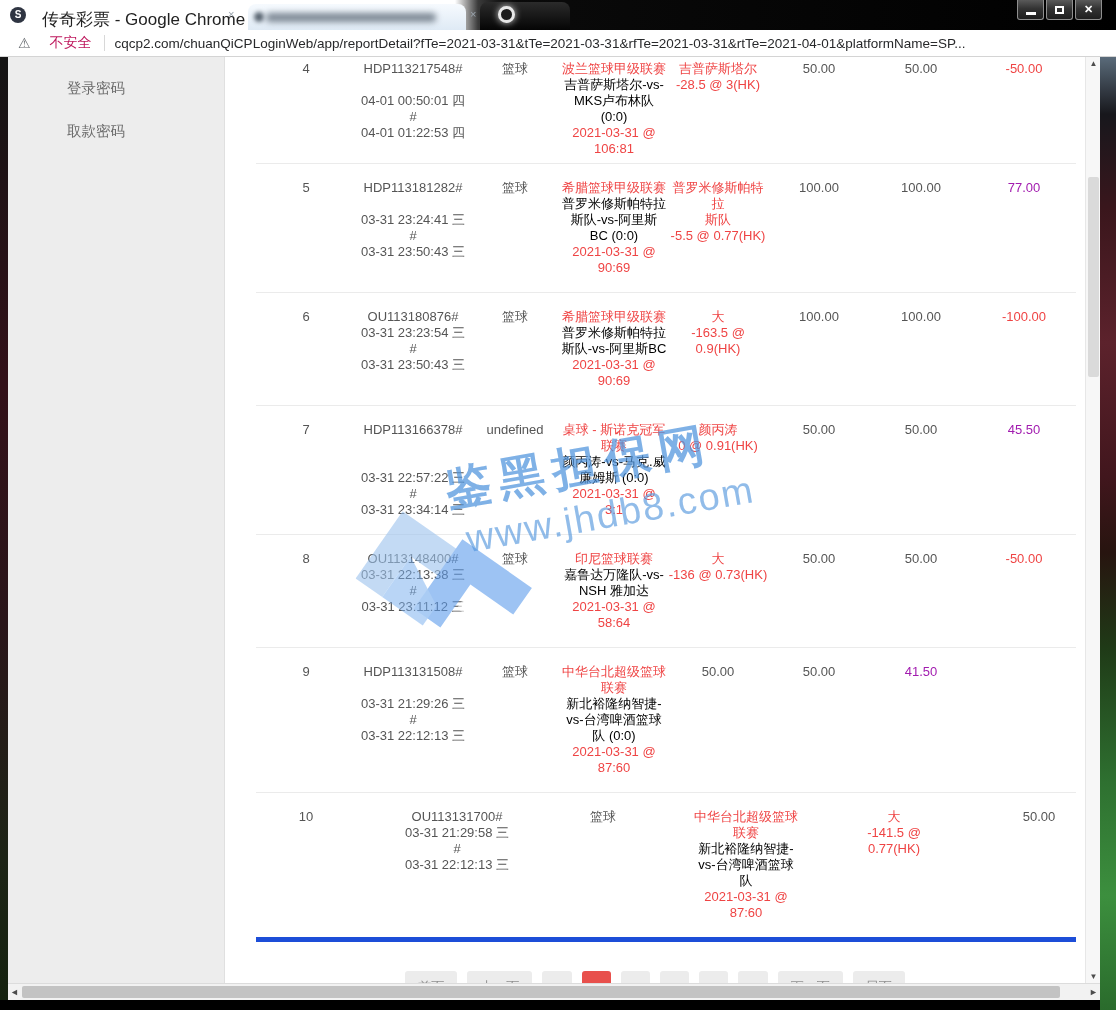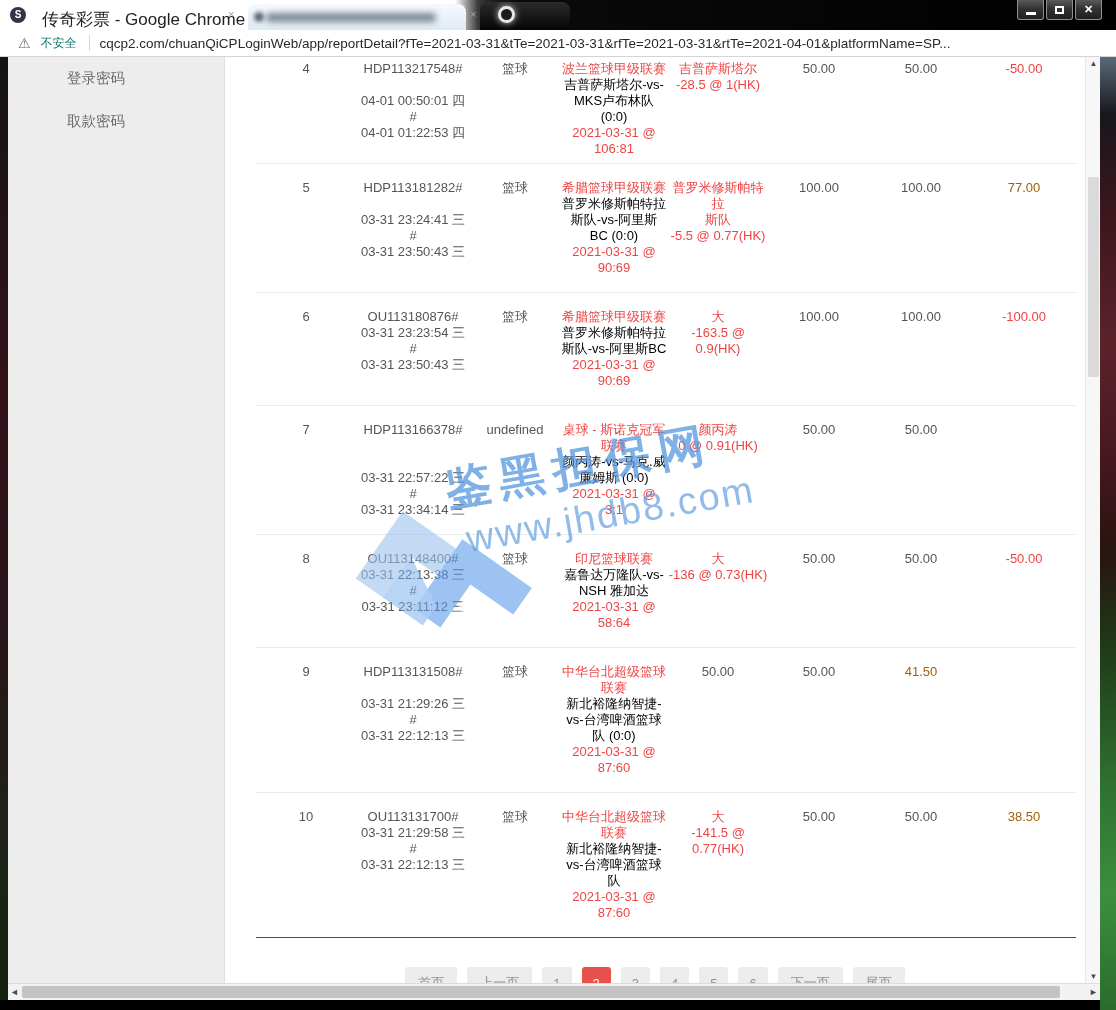"不安全" .sec-label { color: #0f766e -> #be185d; font-size: 12px -> 14px; margin-left: 10px -> 19px }
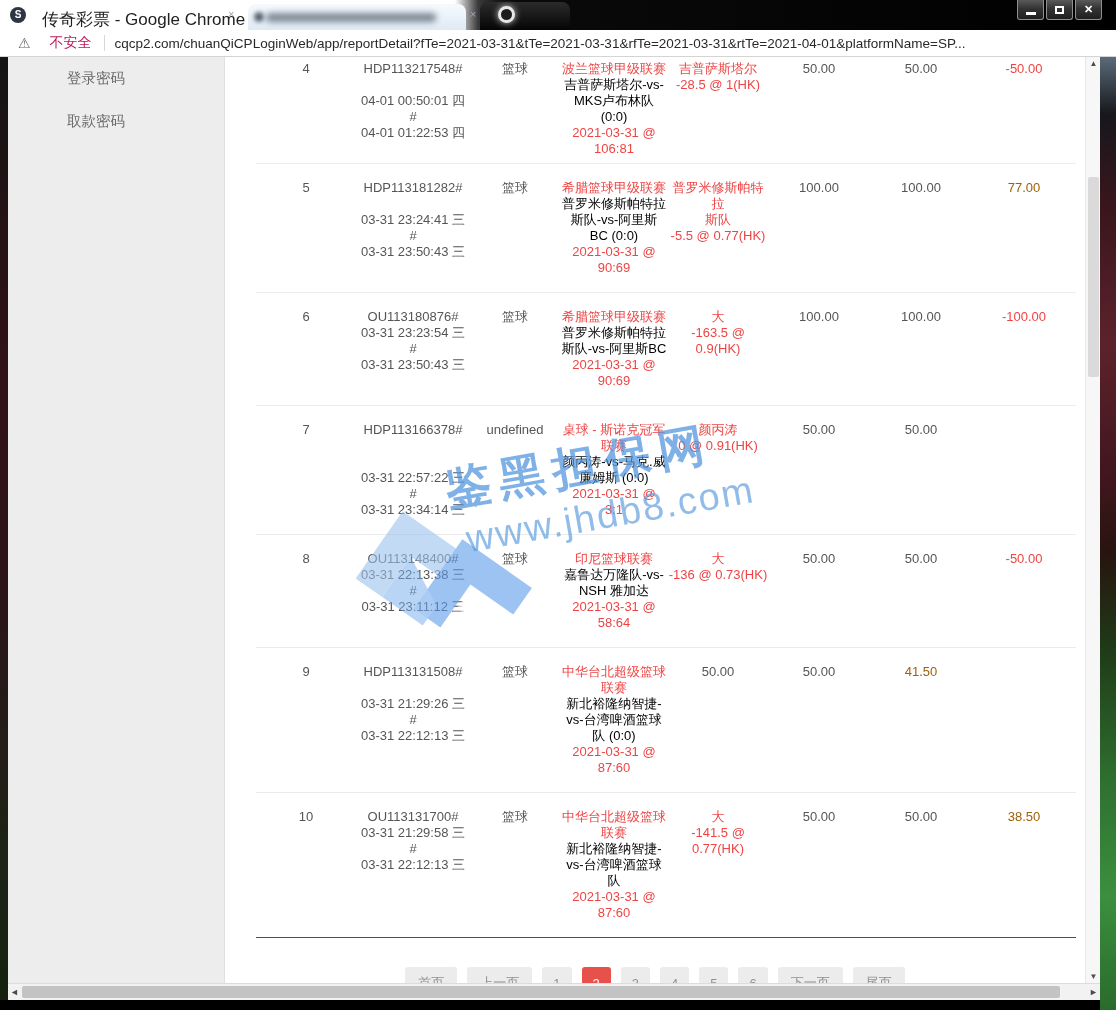"登录密码" .sidebar { padding-top: none -> 10px }
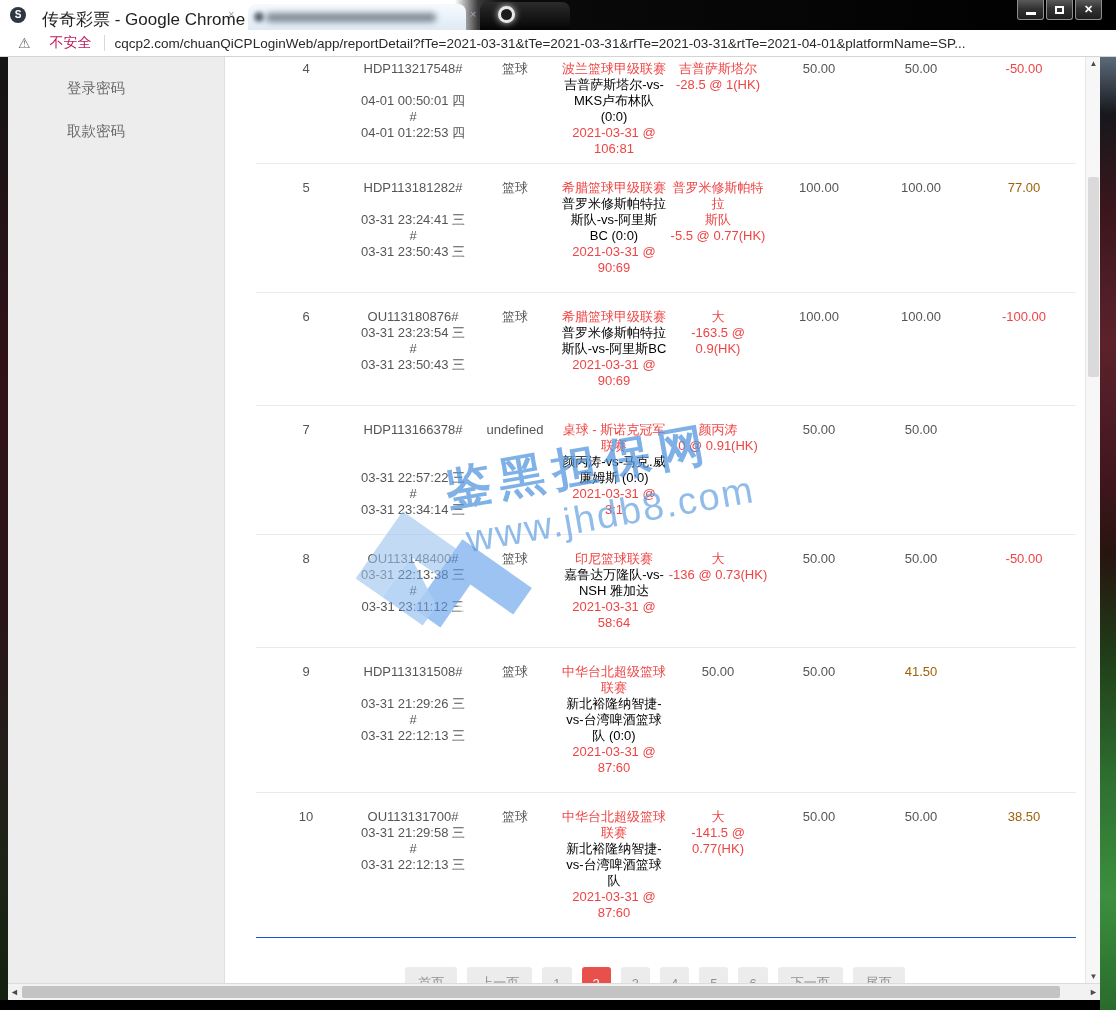"-28.5 @ 1(HK)" div.ln { text: 1 -> 3 }
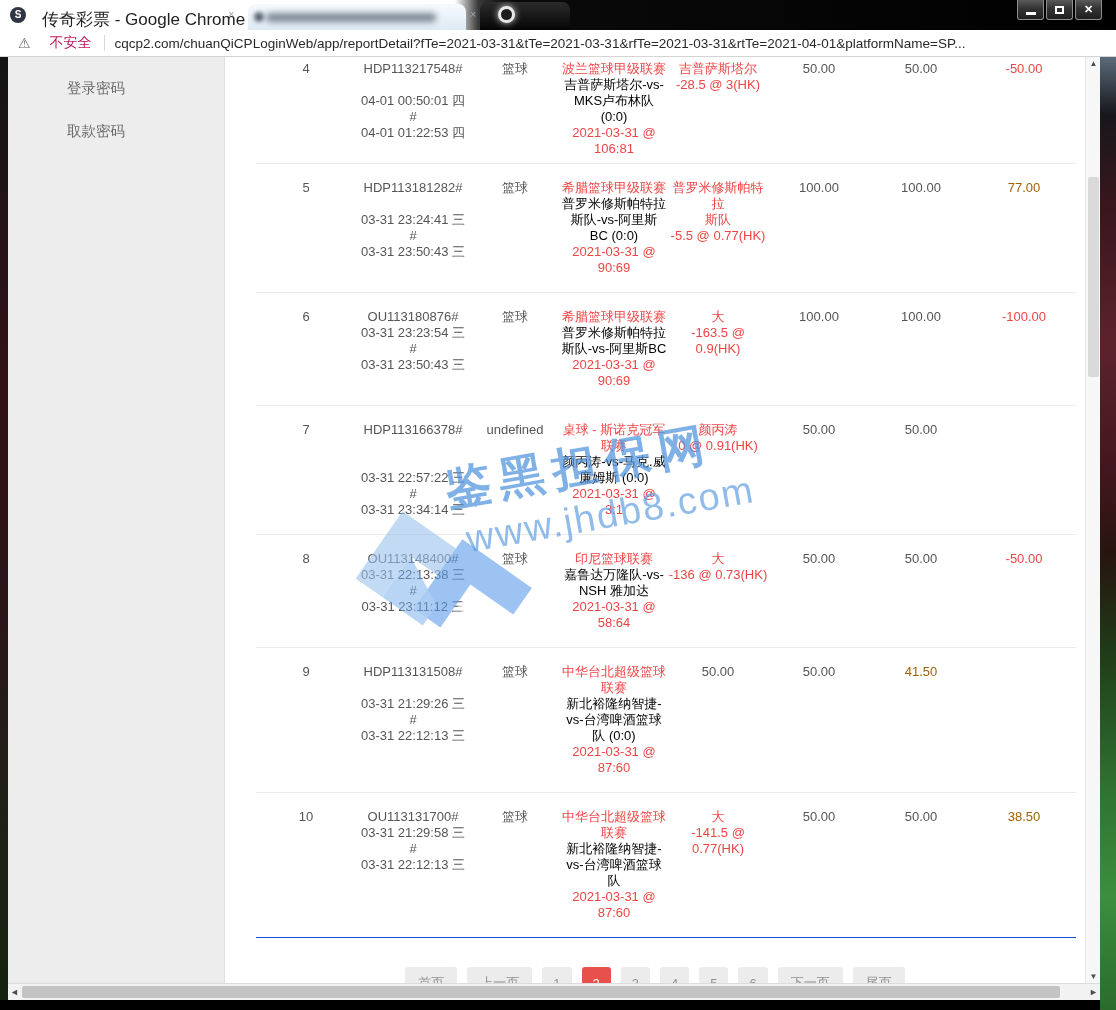"77.00" .res-blue { color: #a16207 -> #a21caf }
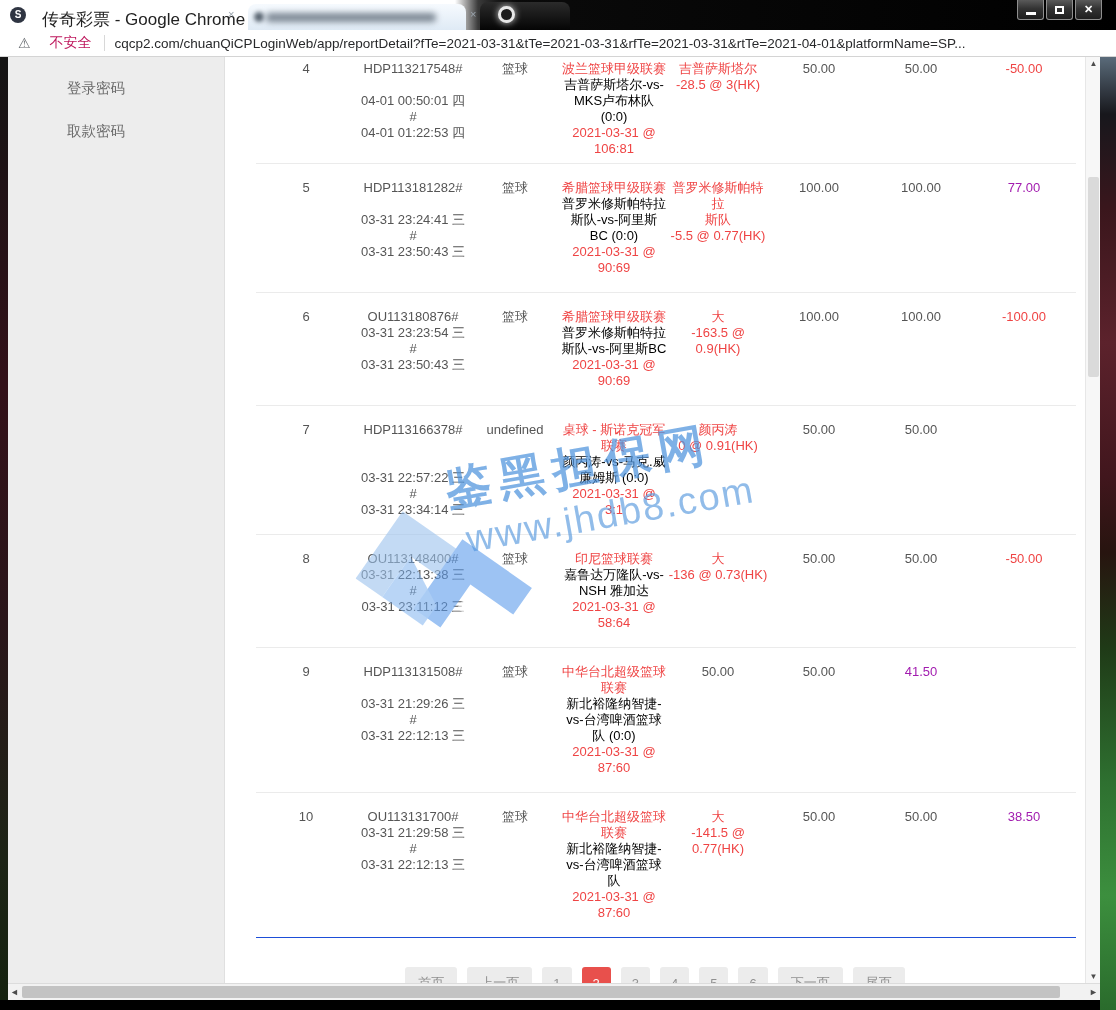"45.50" div.c-res { html: none -> <div>45.50</div> }
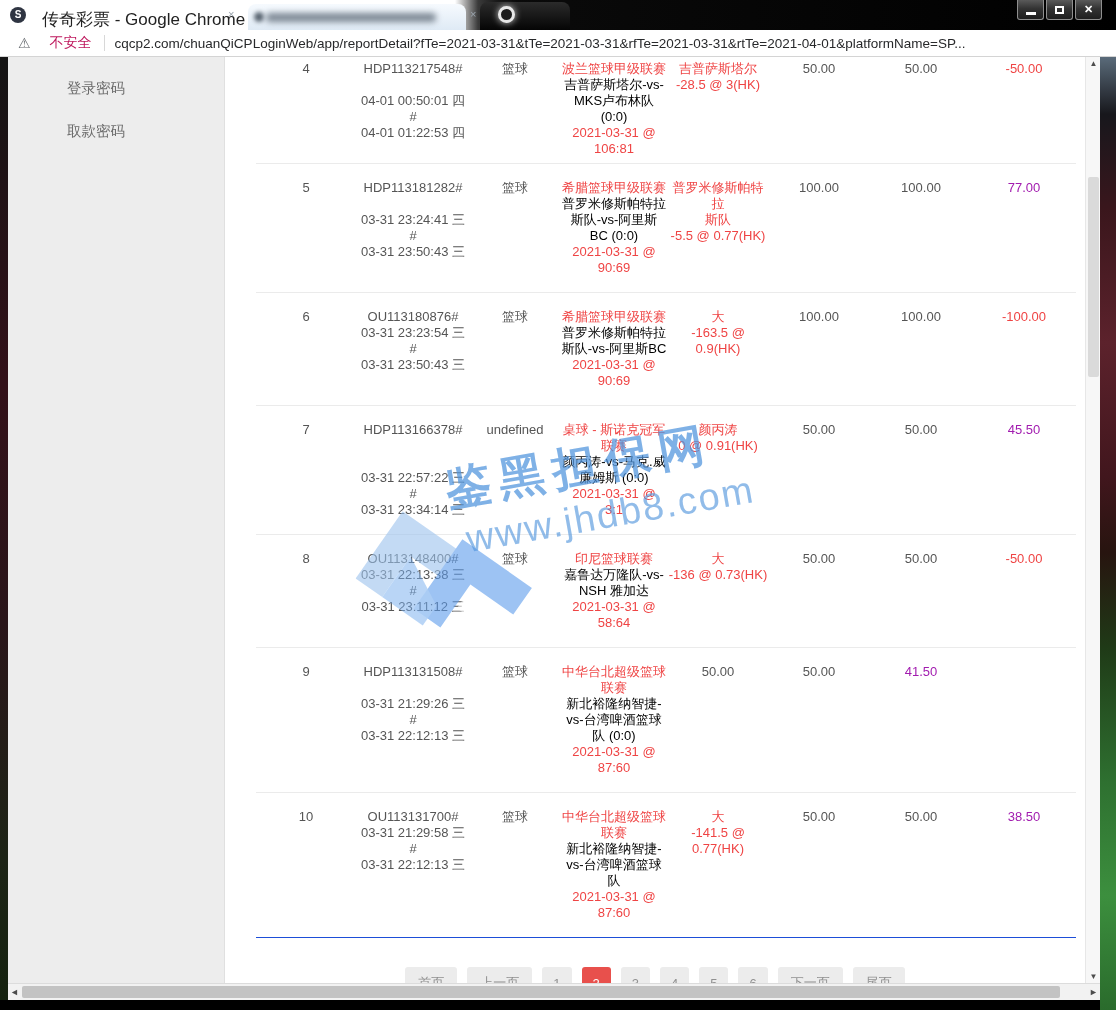"10" .row:last-child { border-bottom: 1px solid #1d4ed8 -> 5px solid #1d4ed8; gap: none -> 44px }
